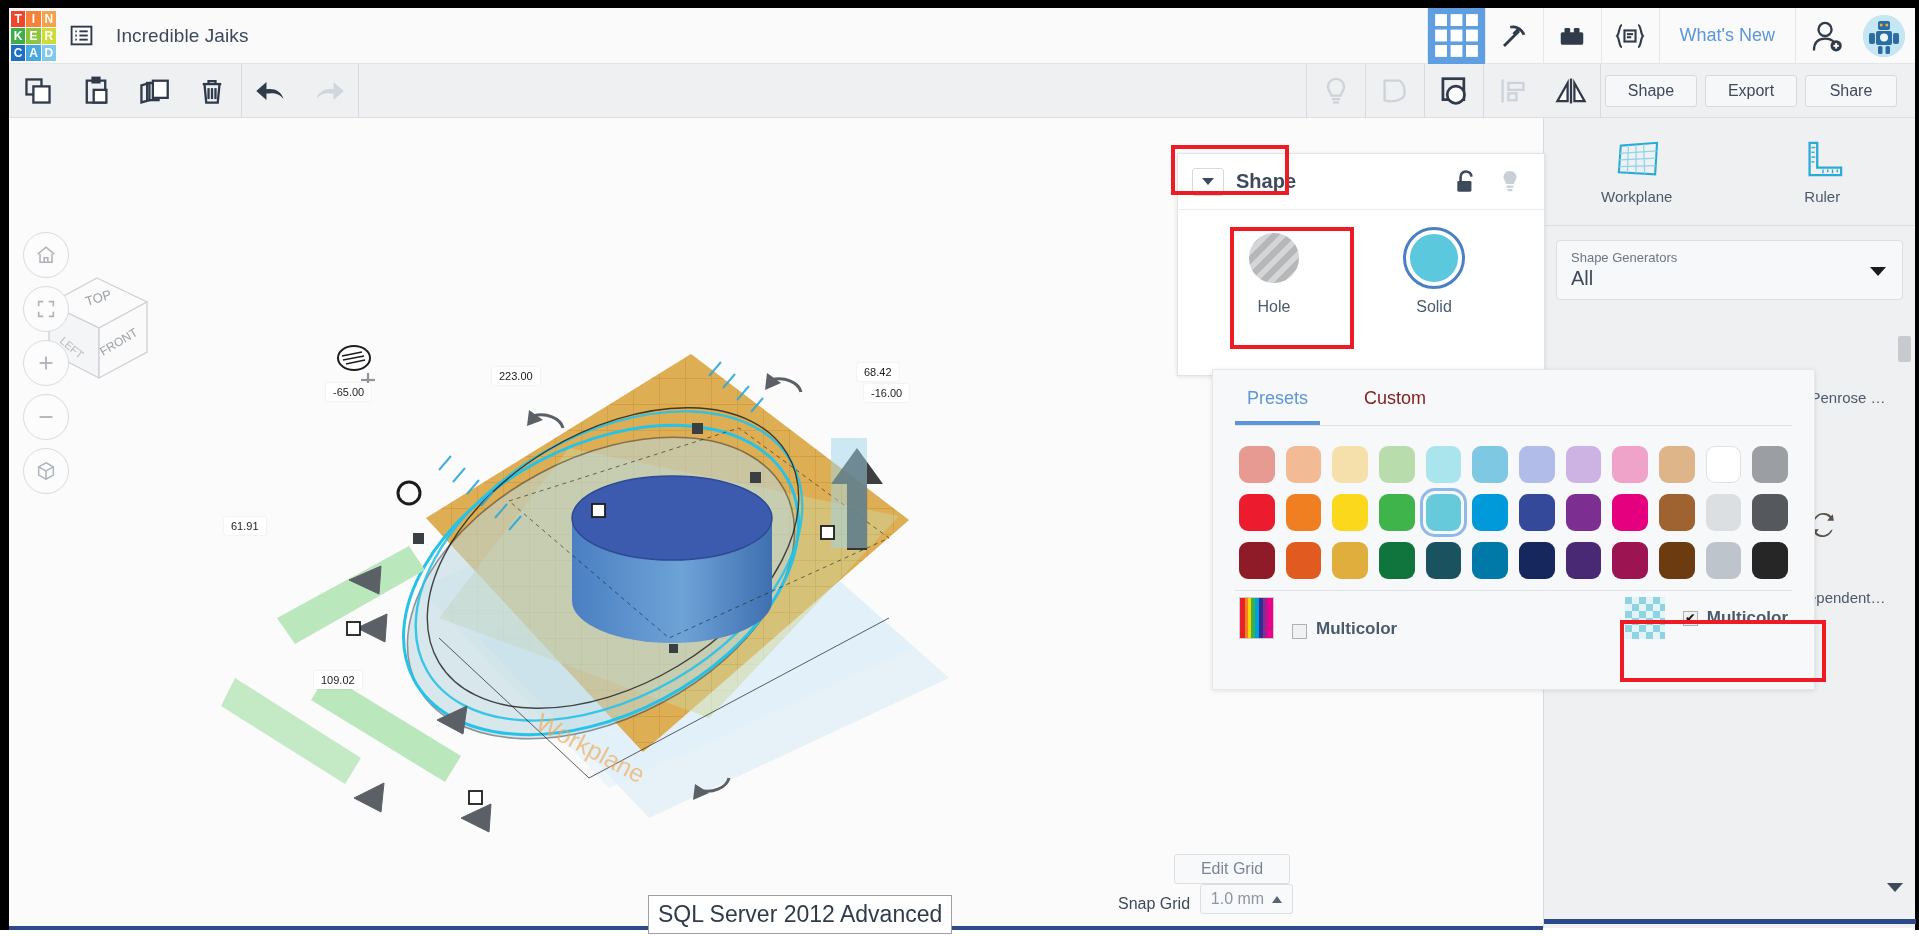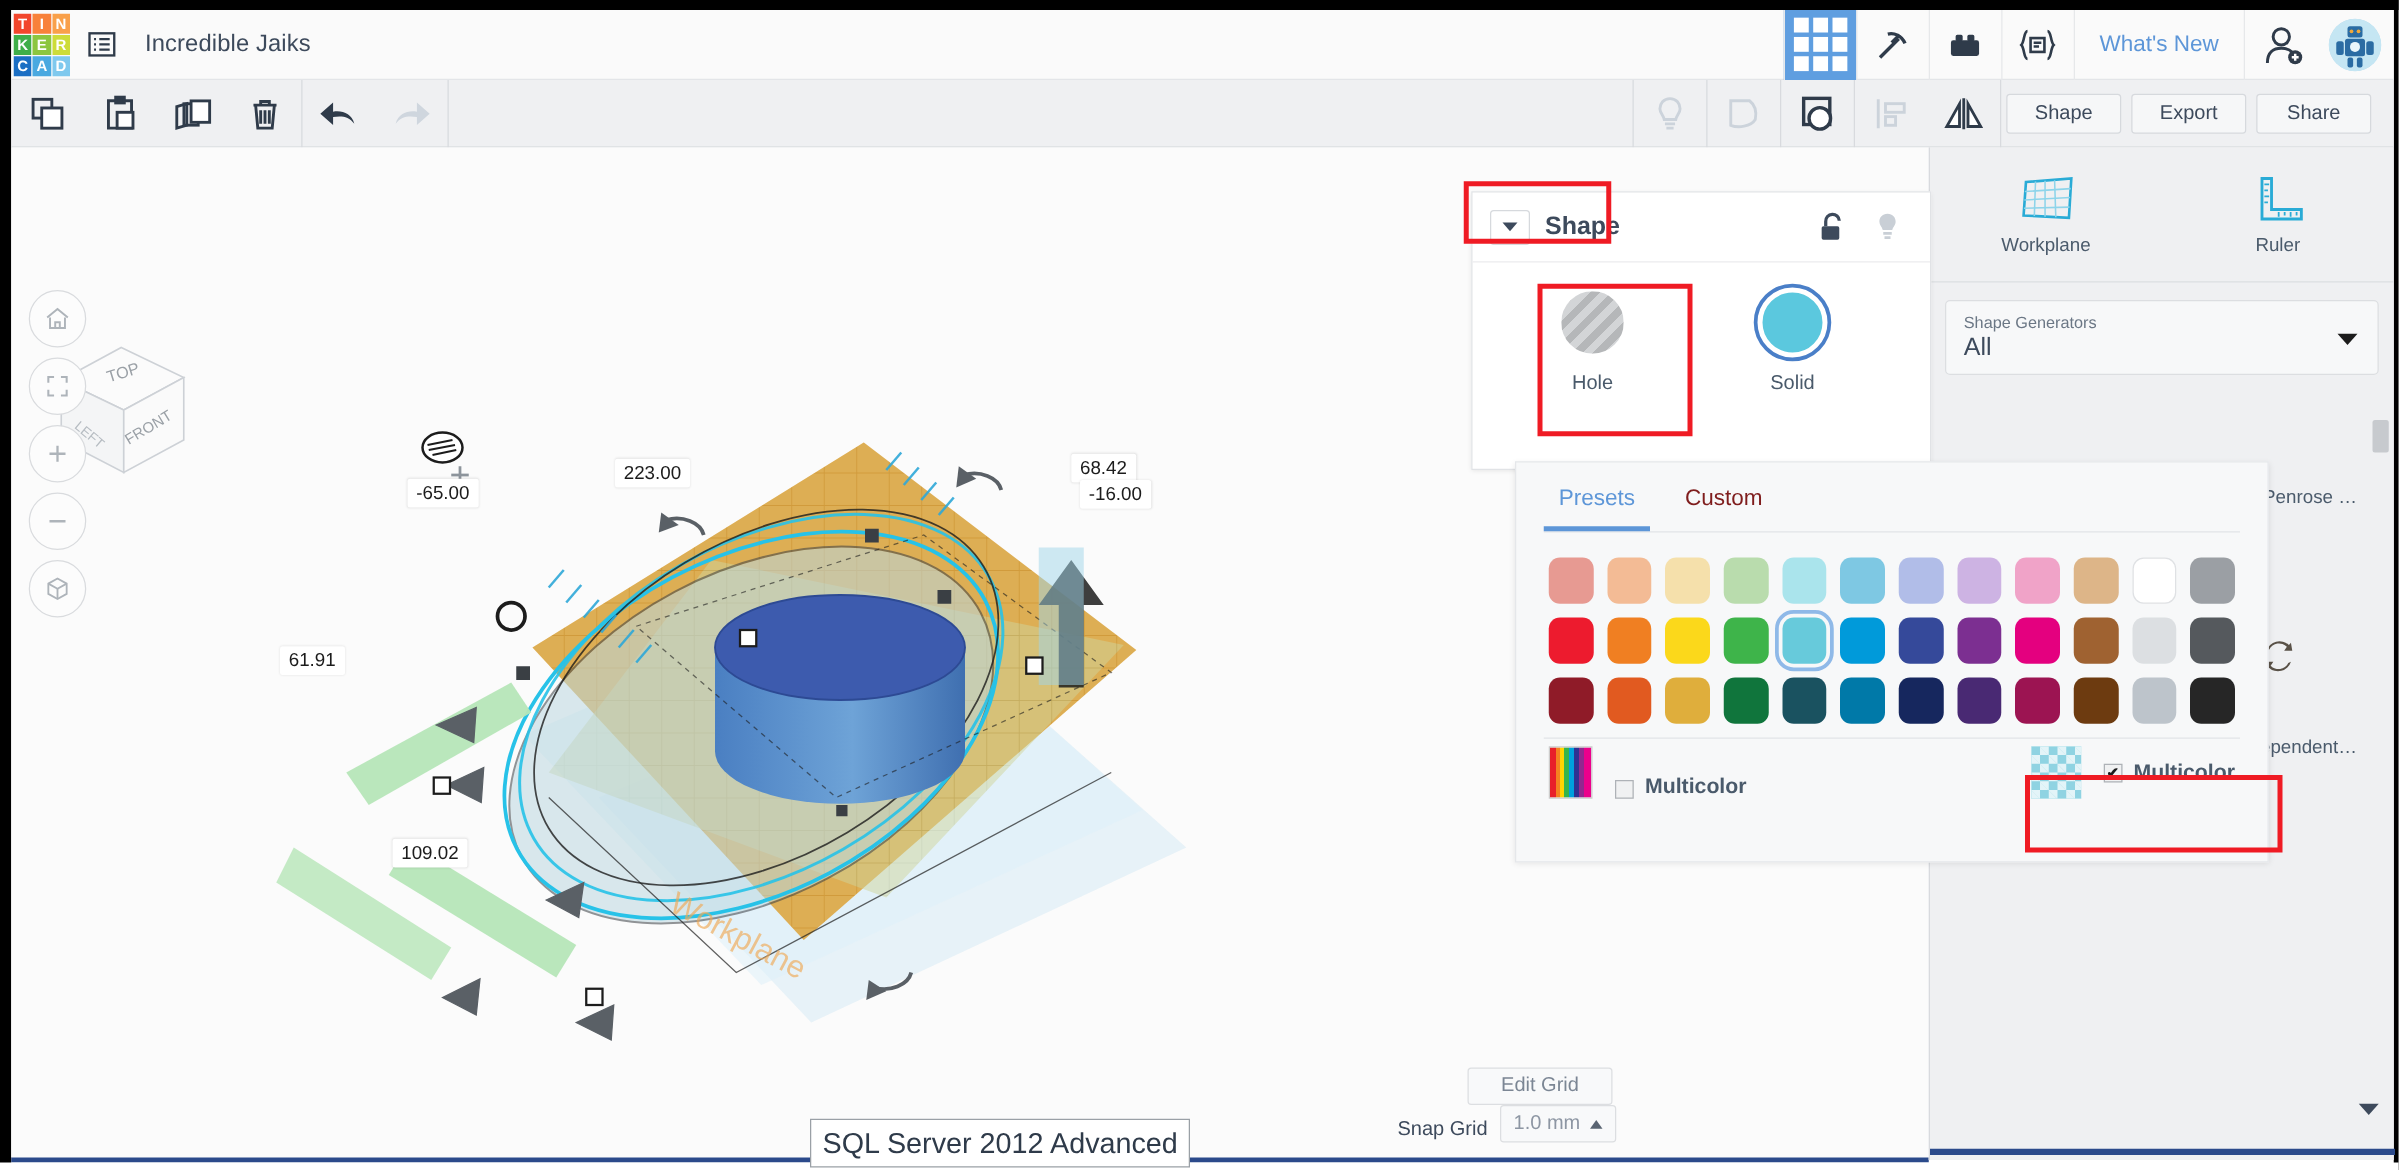"223.00" .dimlabel { font-size: 15px -> 11px }
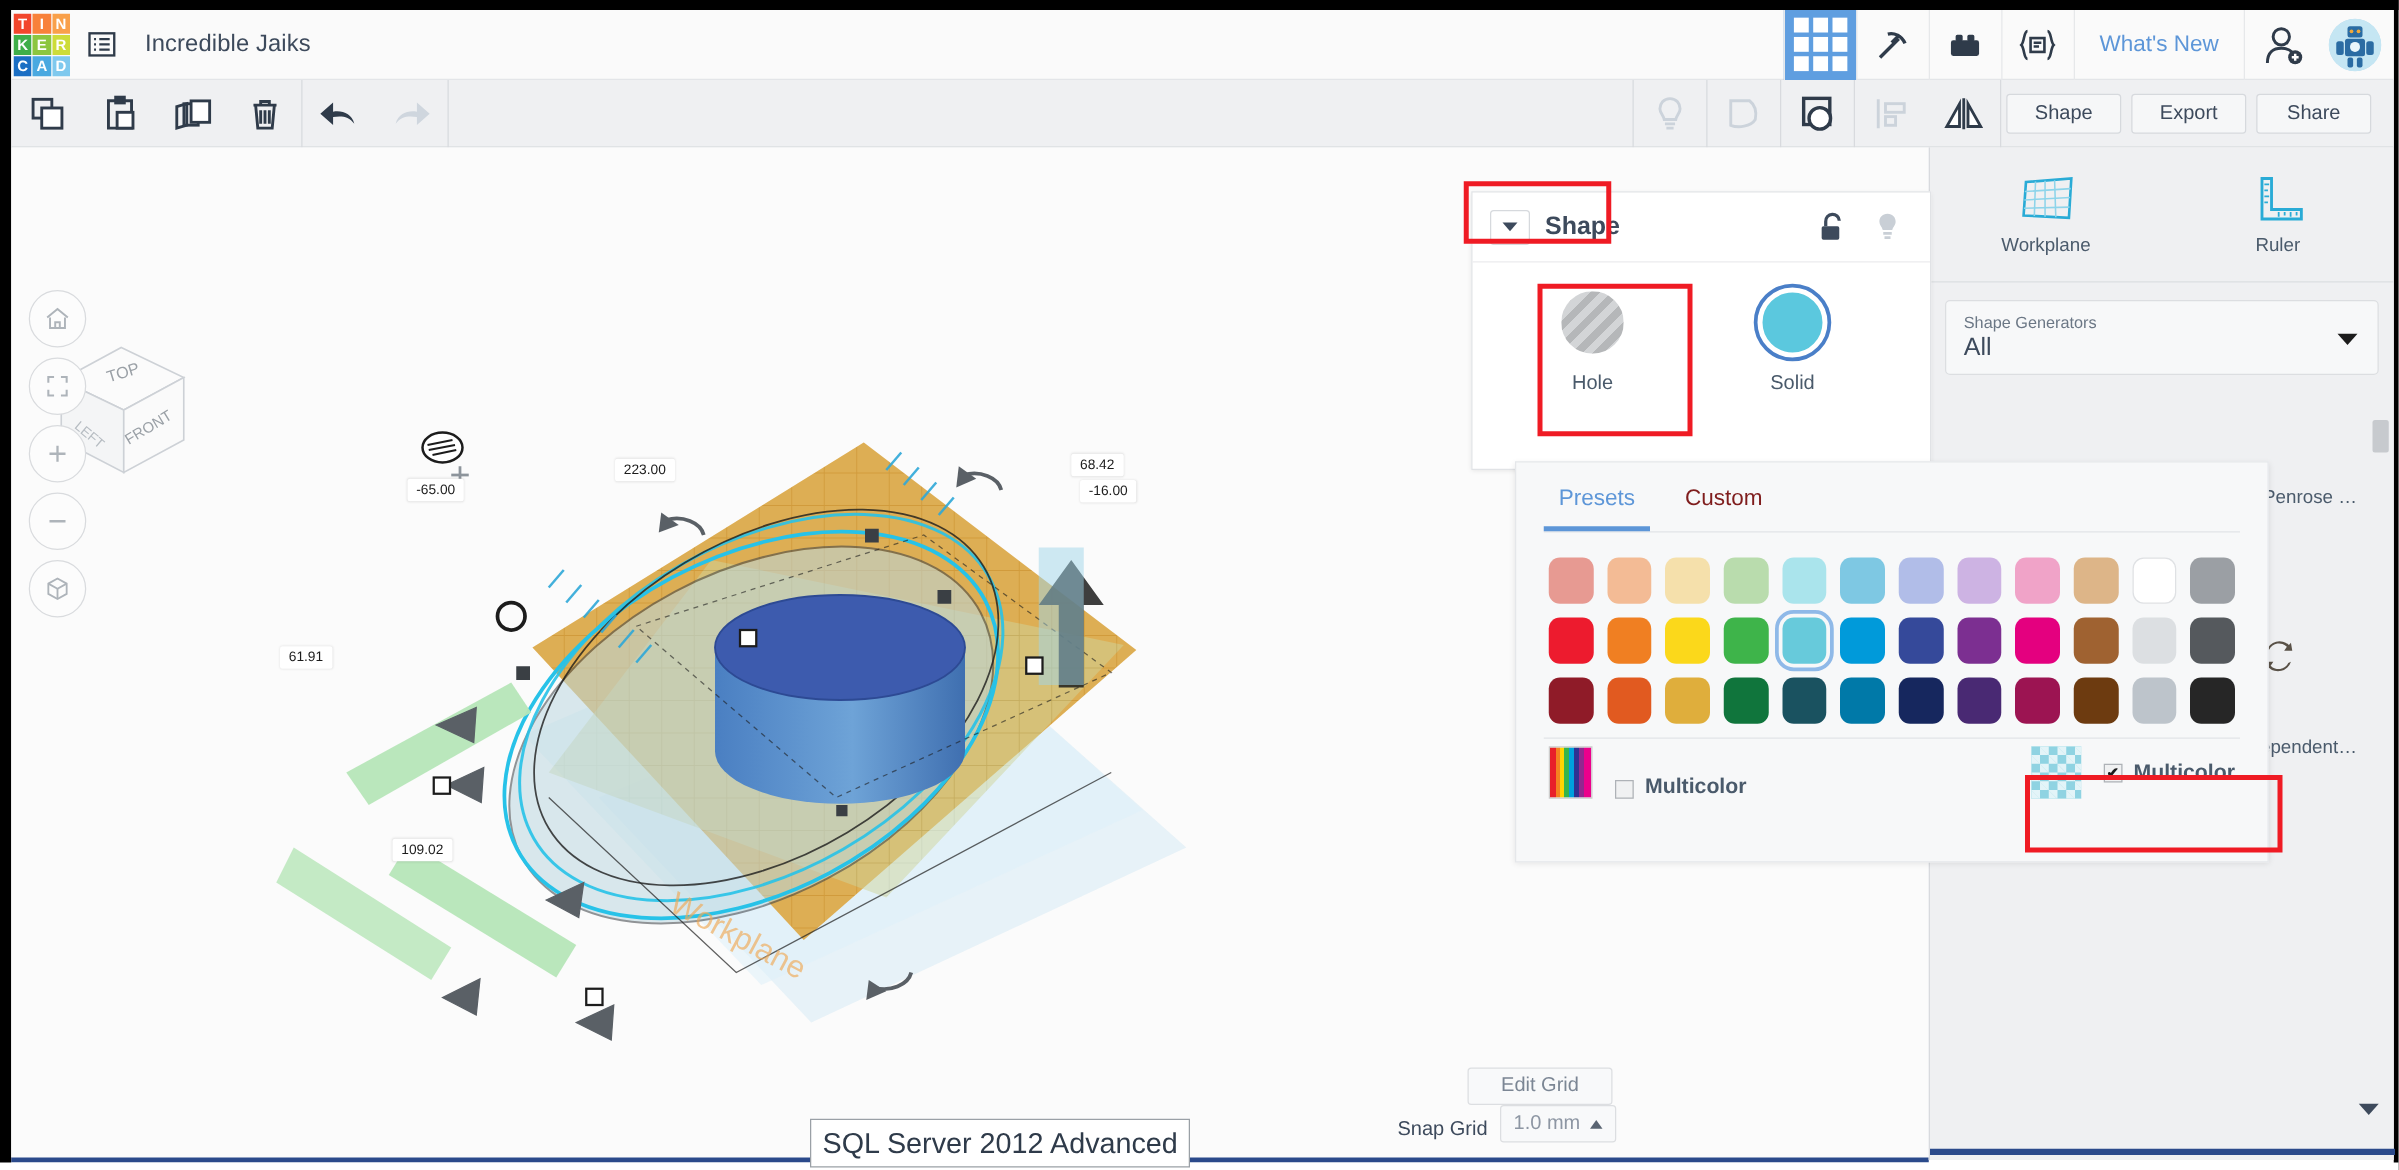"Presets" .cp-tabs { gap: 16px -> 32px }
